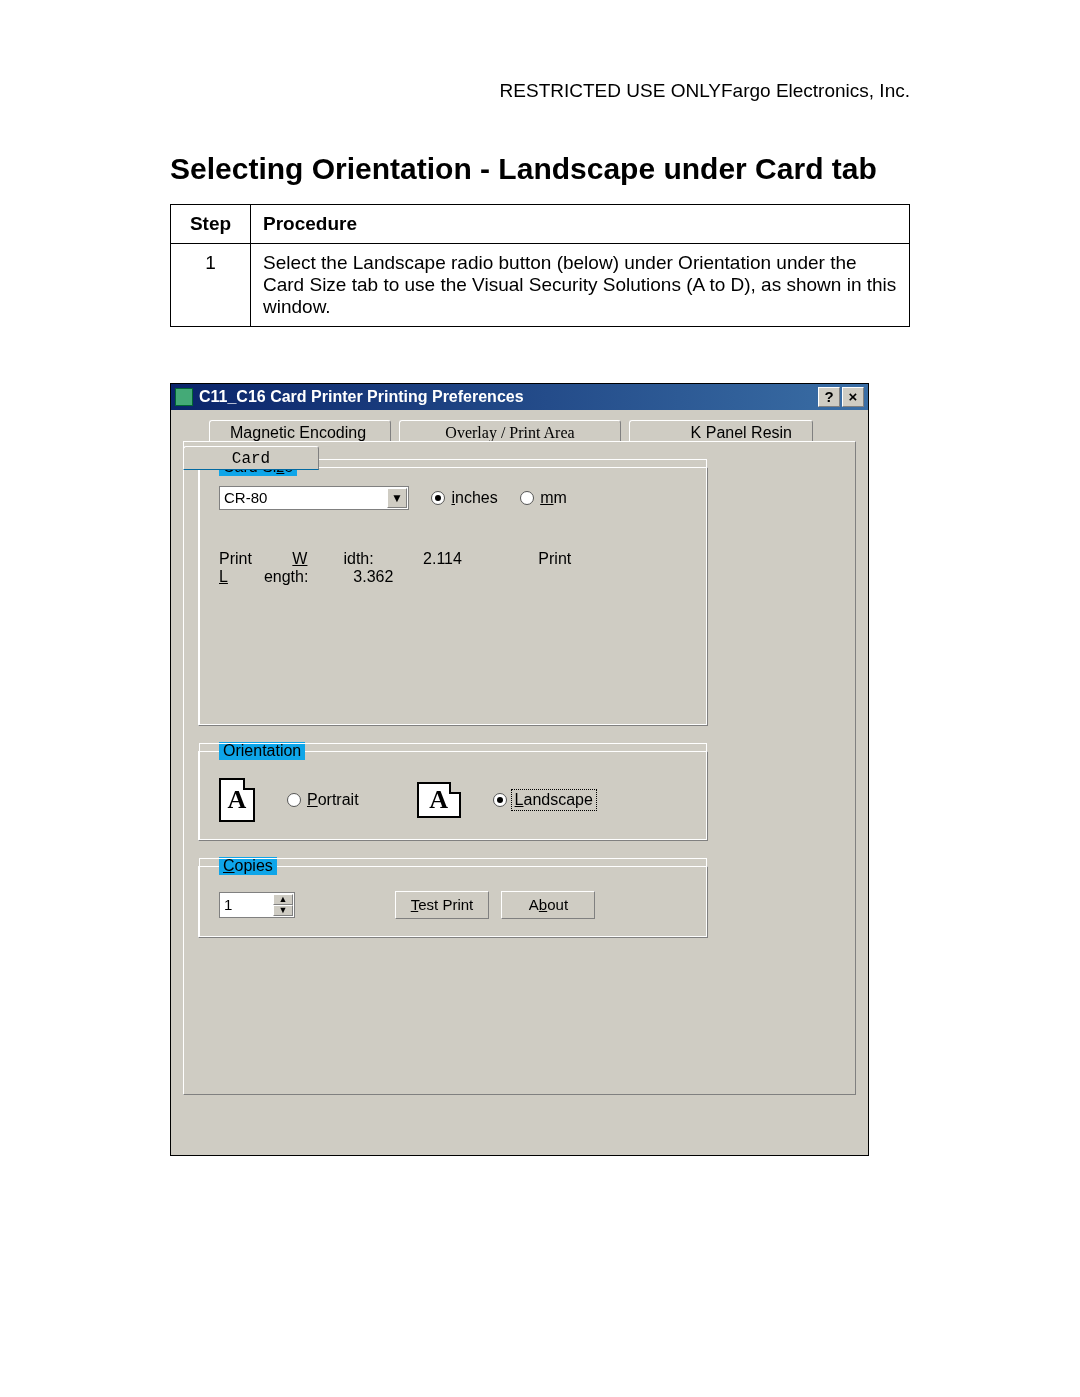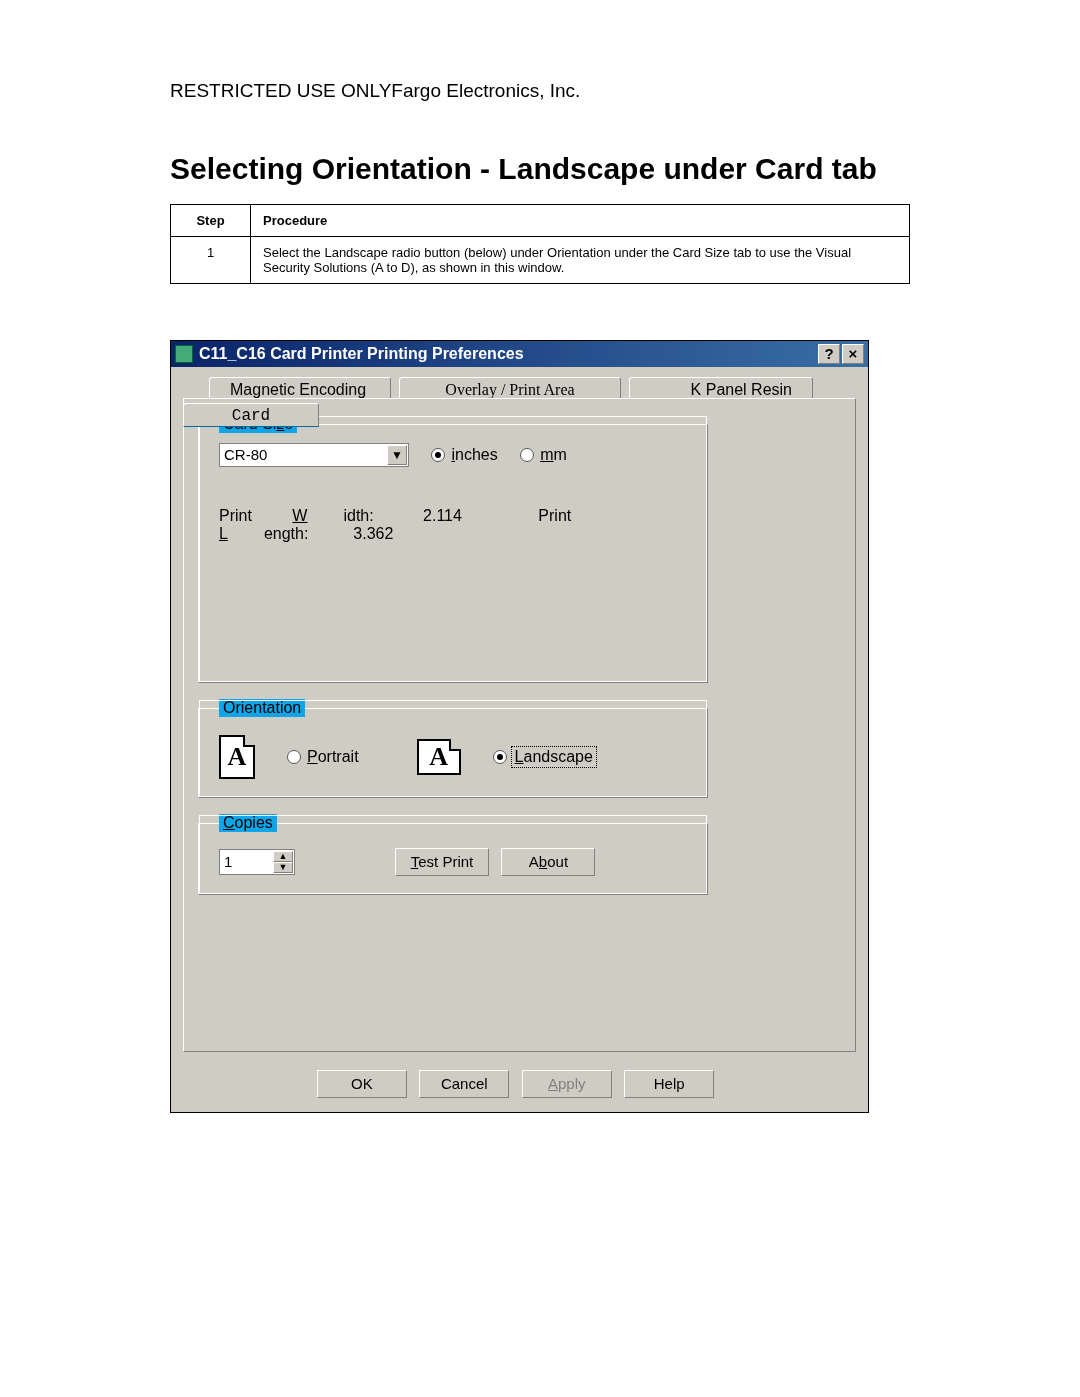"RESTRICTED USE ONLY" .hdr { justify-content: flex-start -> flex-end }
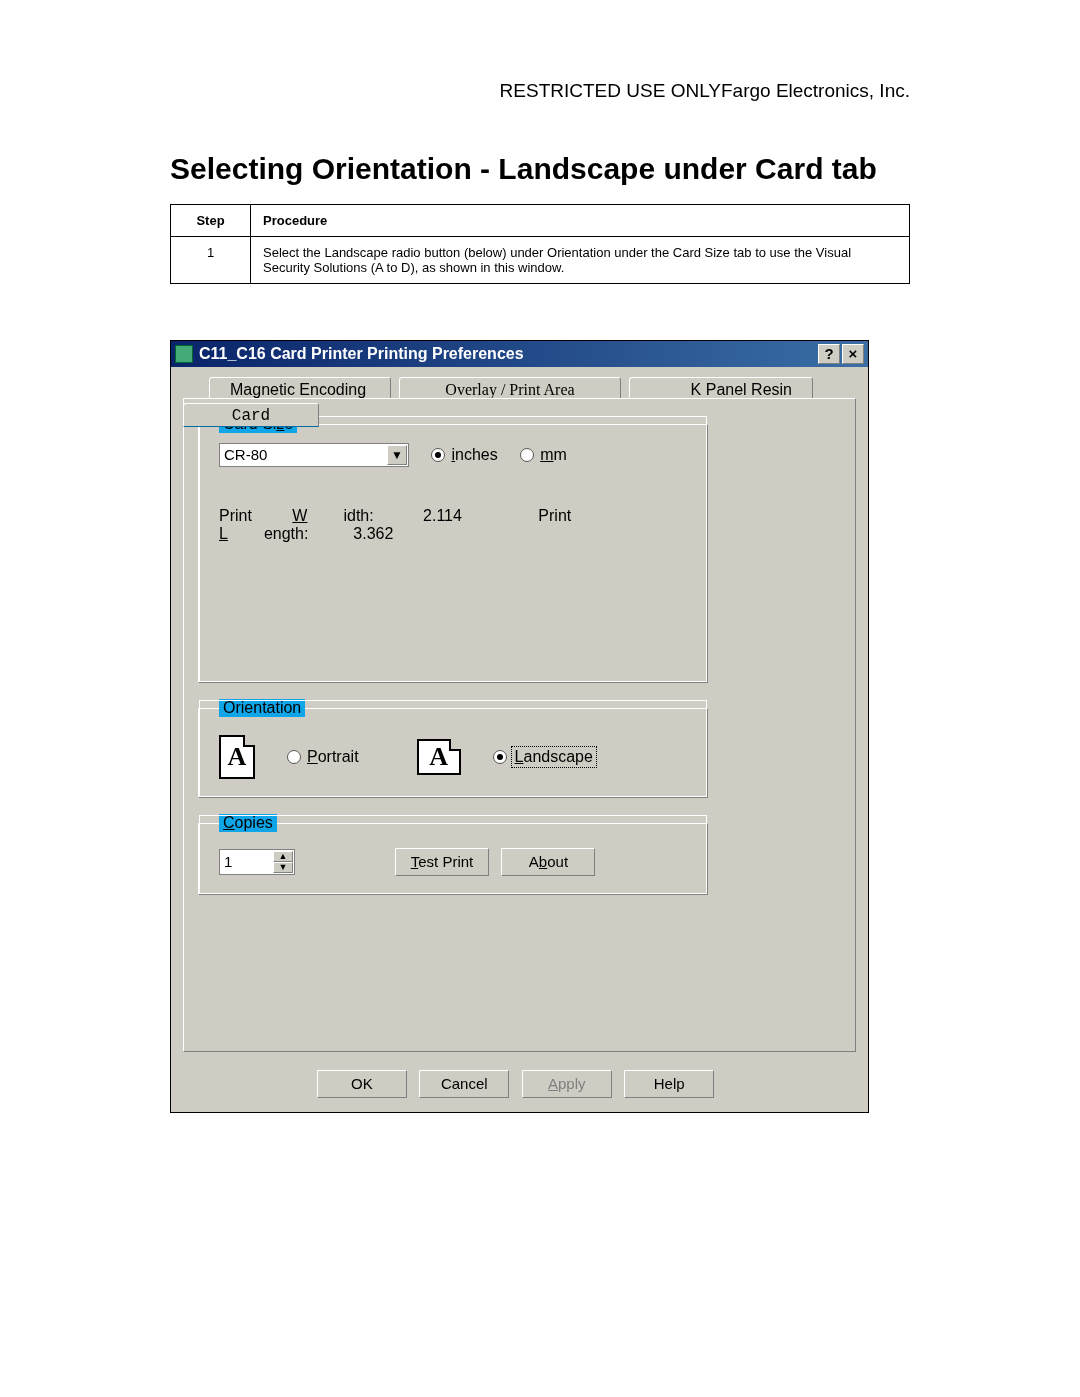"Step" table.proc { font-size: 13px -> 19px }
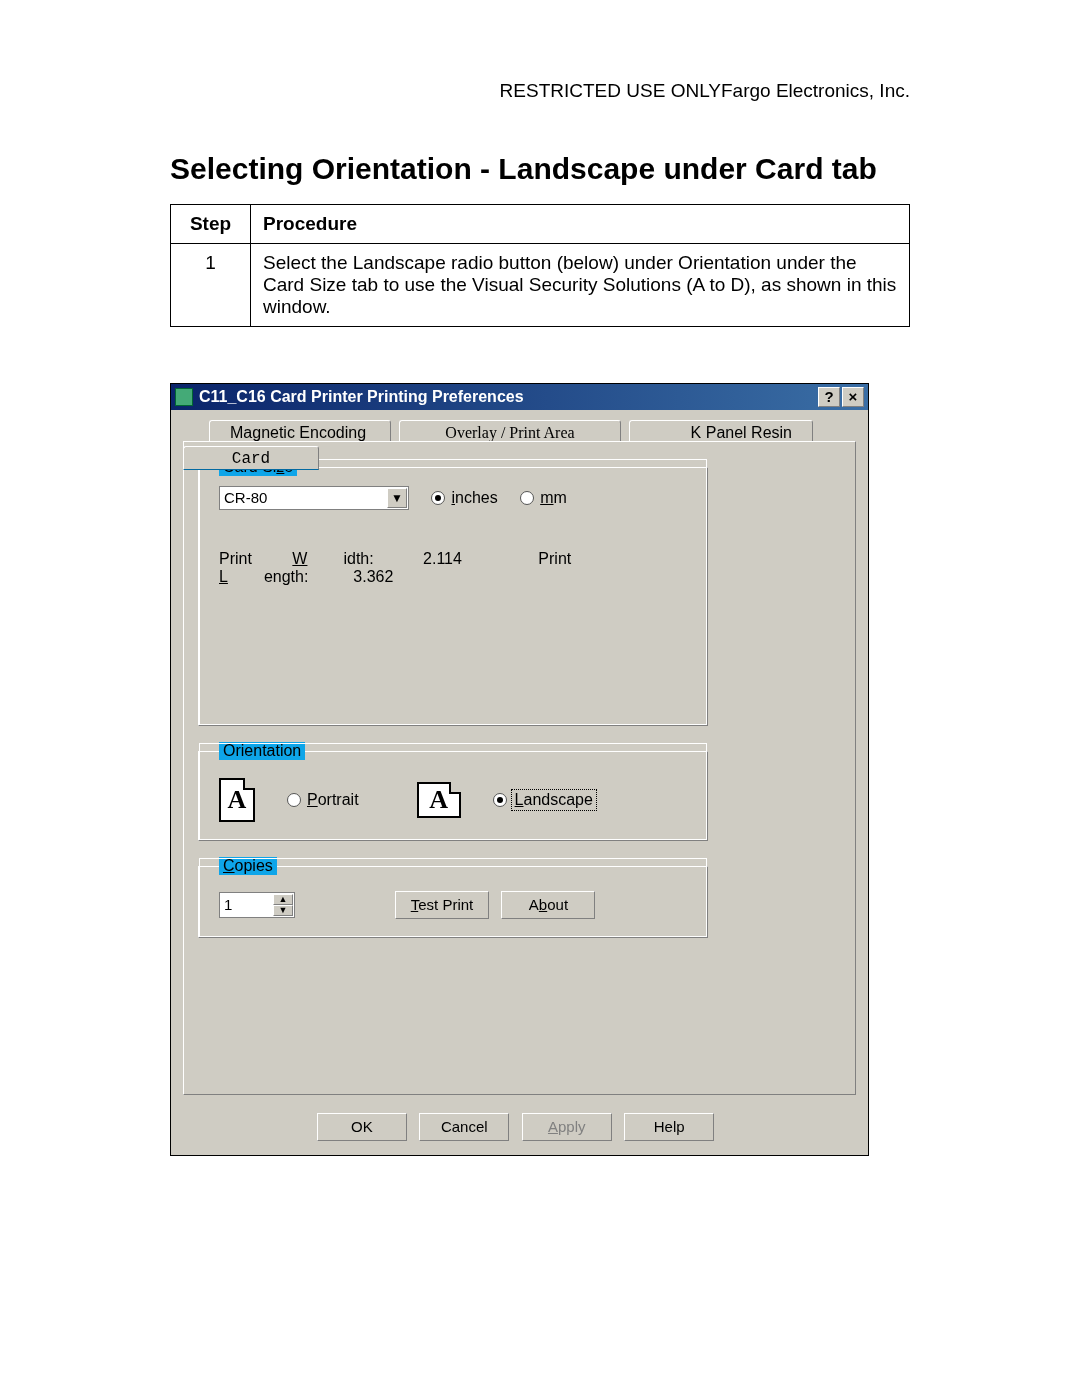"OK Cancel Apply Help" div.dlg-buttons { html: <div> <span>OK</span> <span>Cancel</span> <span><span>A</span><span>pply</span></span> <span>Help</span> </div> -> none }
